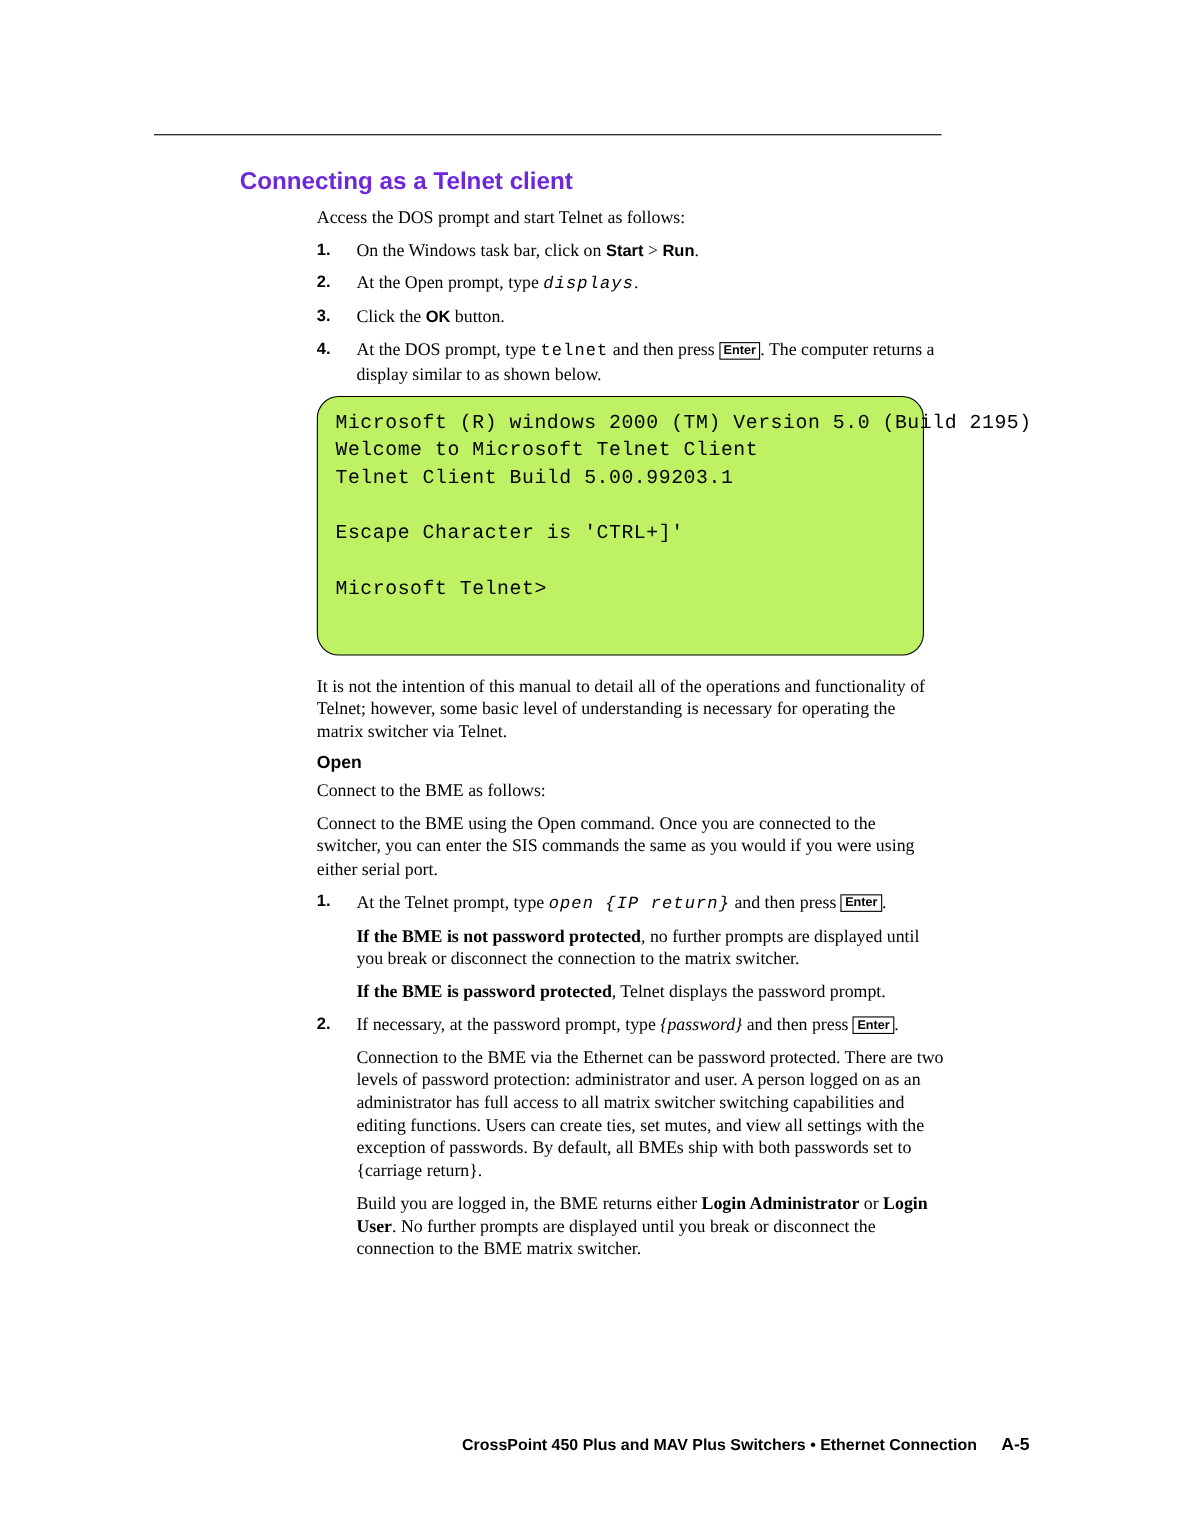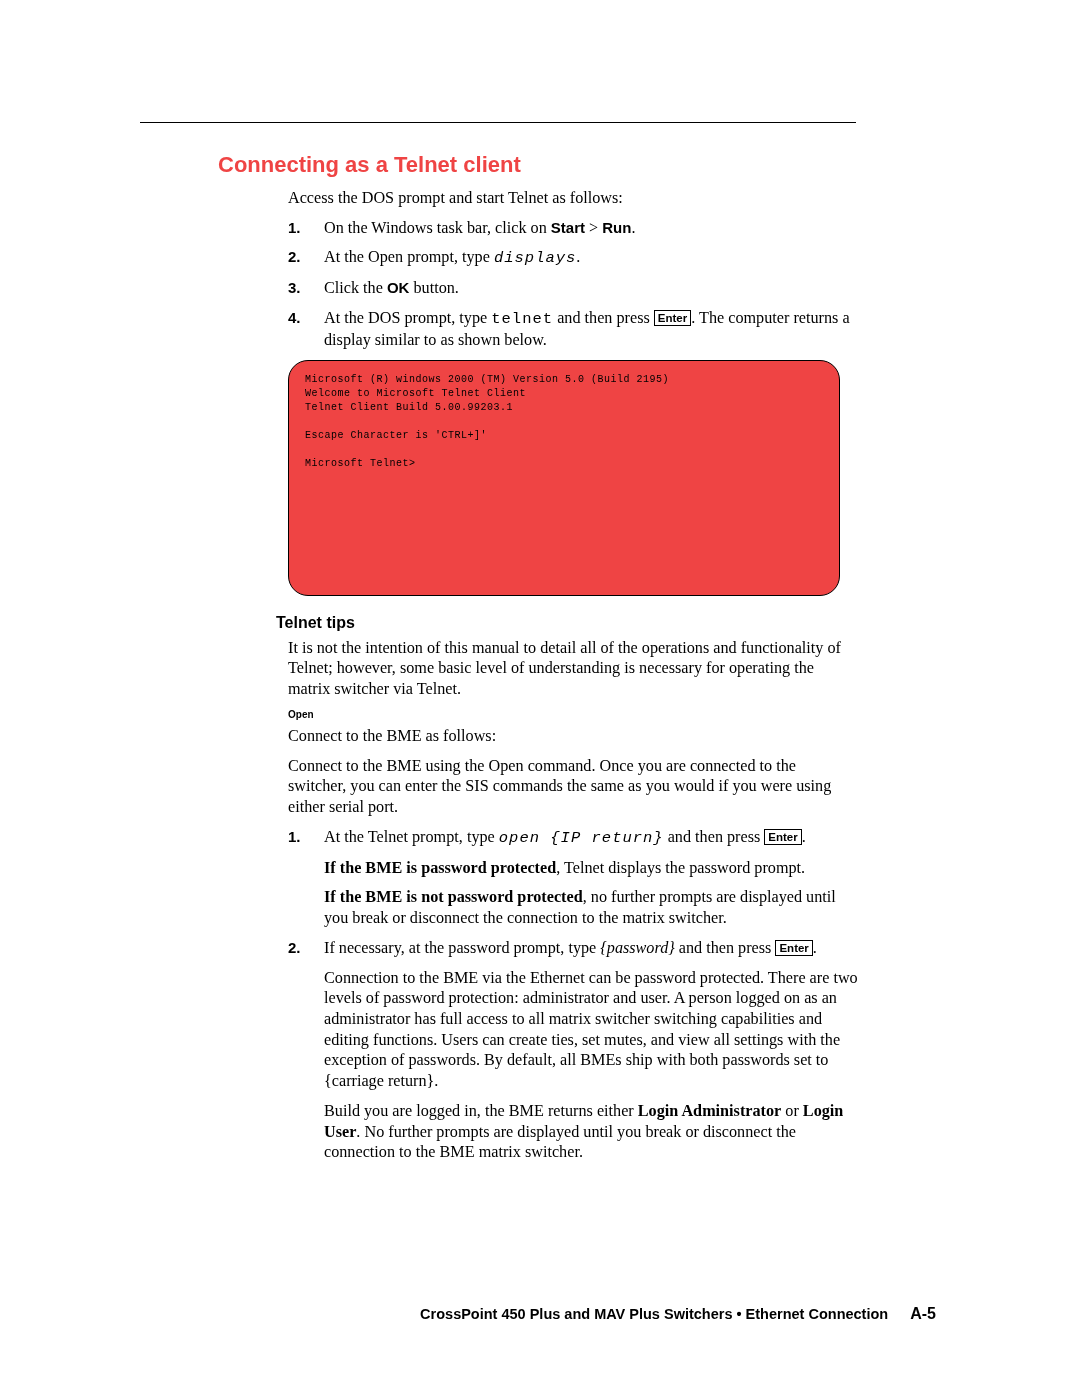"Connecting as a Telnet client" h2.section-title { color: #ef4444 -> #6d28d9 }
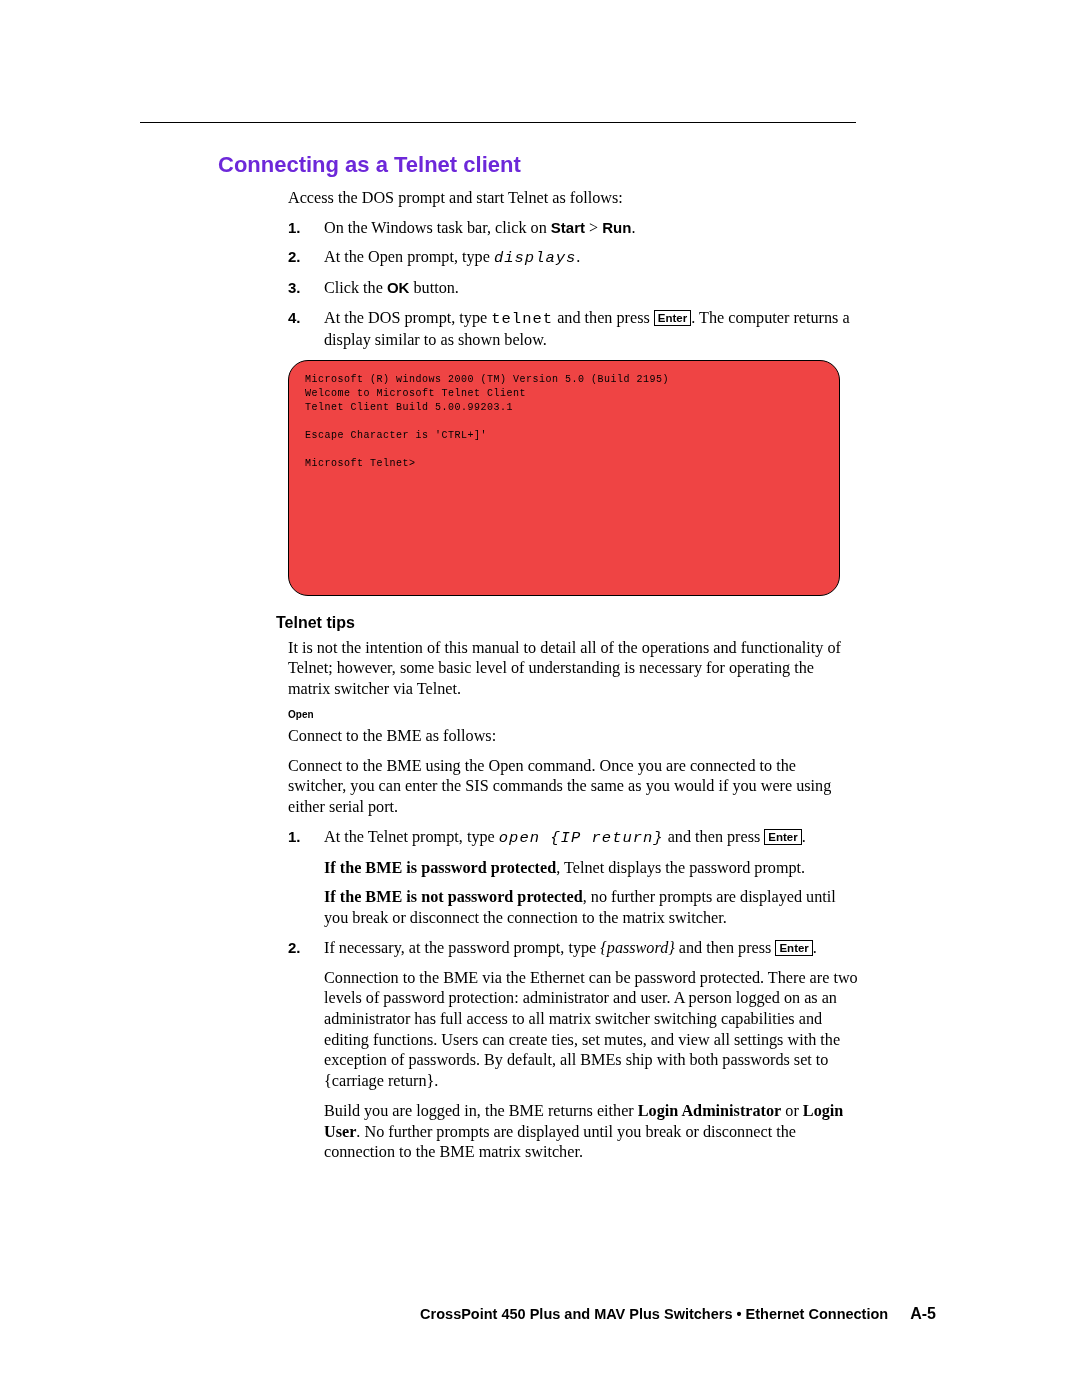"Microsoft (R) windows 2000 (TM)" .console-box { background: #ef4444 -> #bef264; font-size: 10px -> 18px }
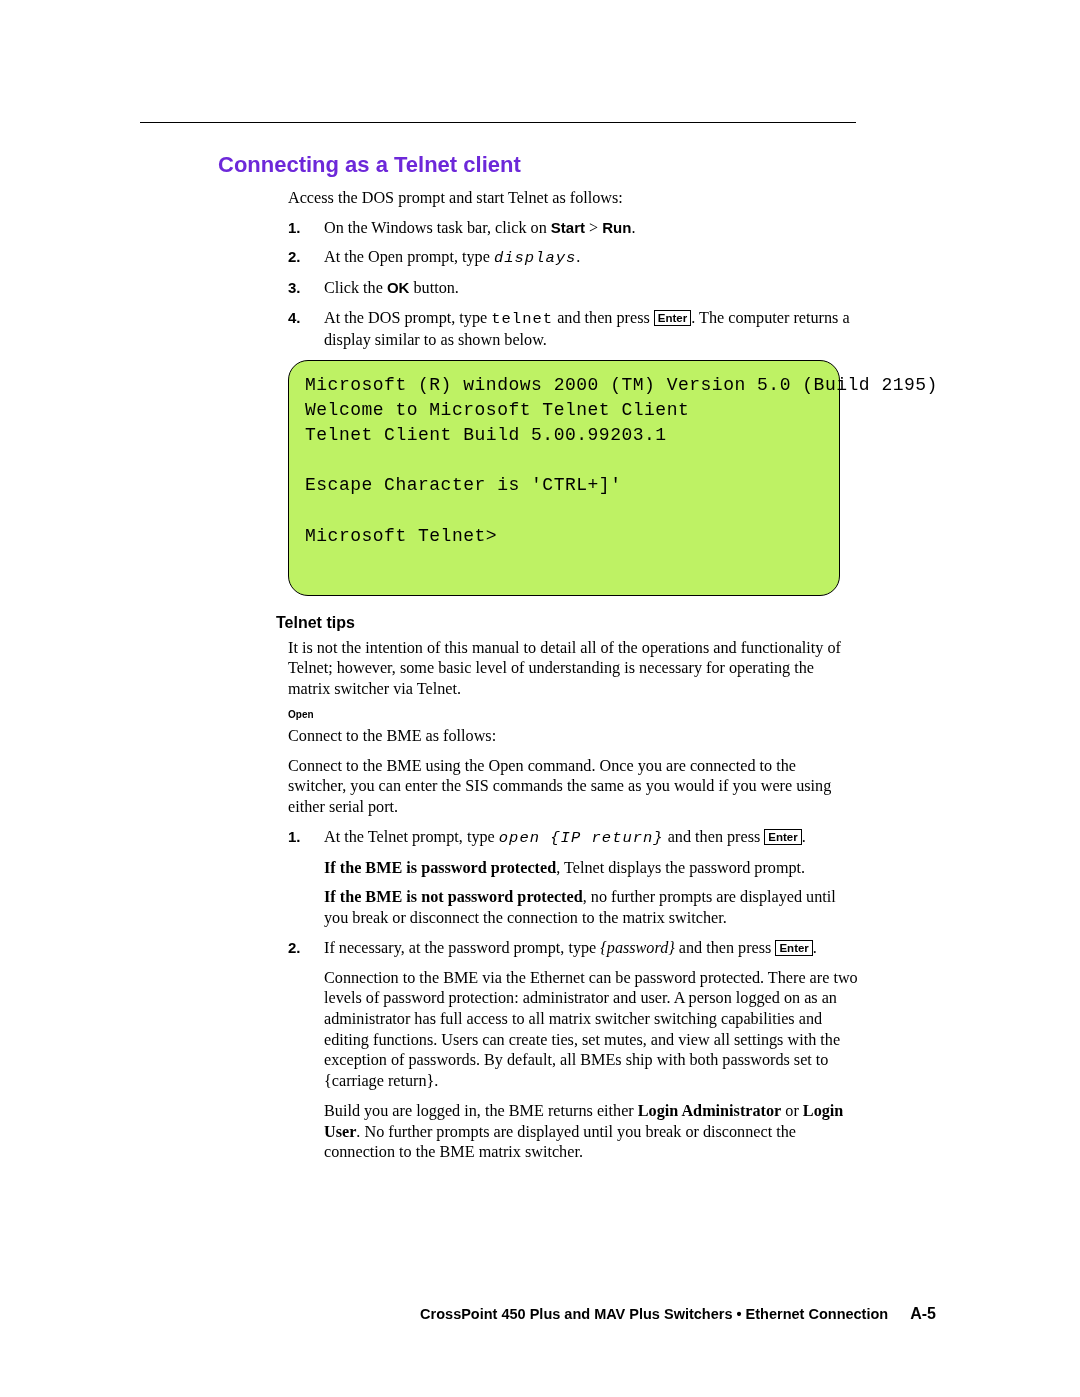"Telnet tips" h3.sub-title { html: <h3>Telnet tips</h3> -> none }
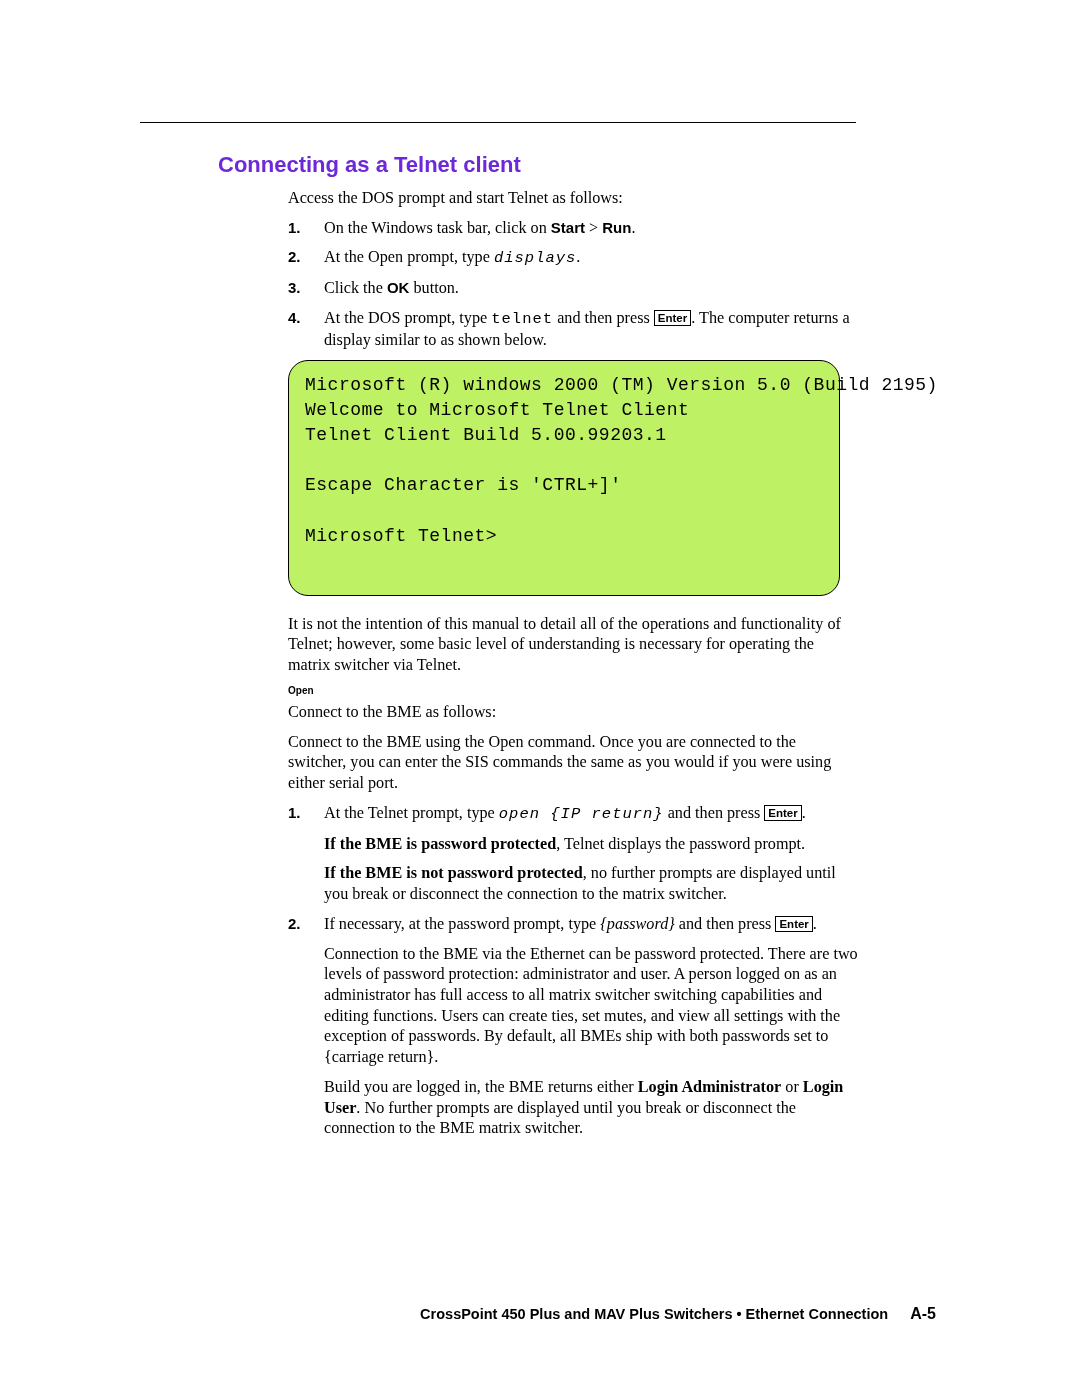"Open" h4.mini-title { font-size: 10px -> 16px }
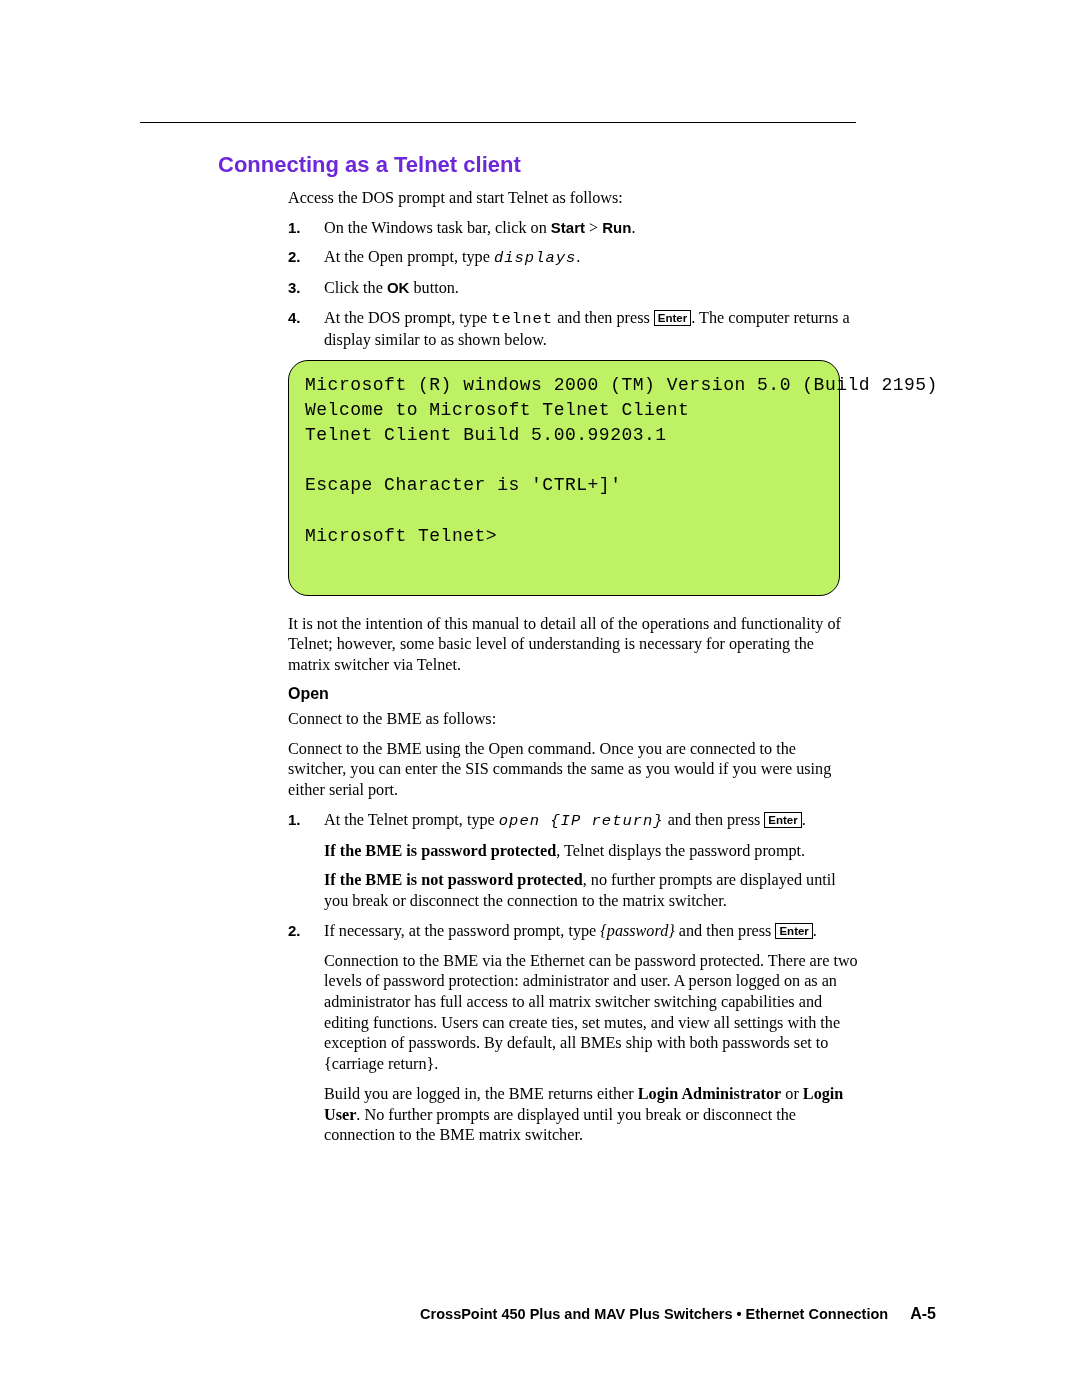"If the BME is password" p.list-sub { order: before "If the BME is not" -> after "If the BME is not" }
